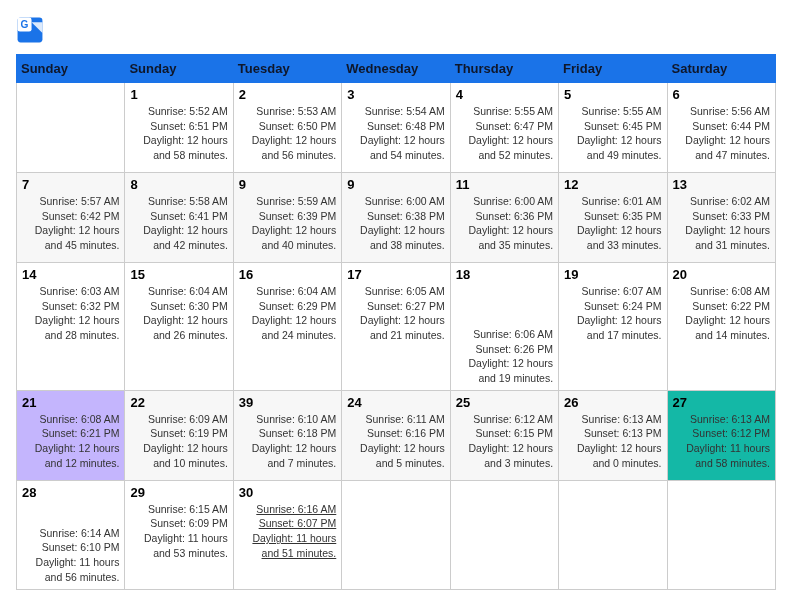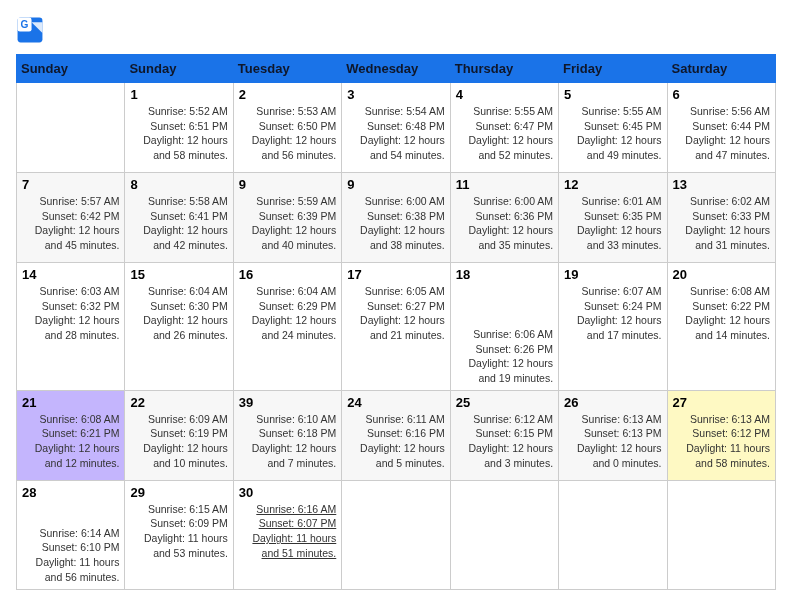"27" td { background: #fef9c3 -> #14b8a6 }
